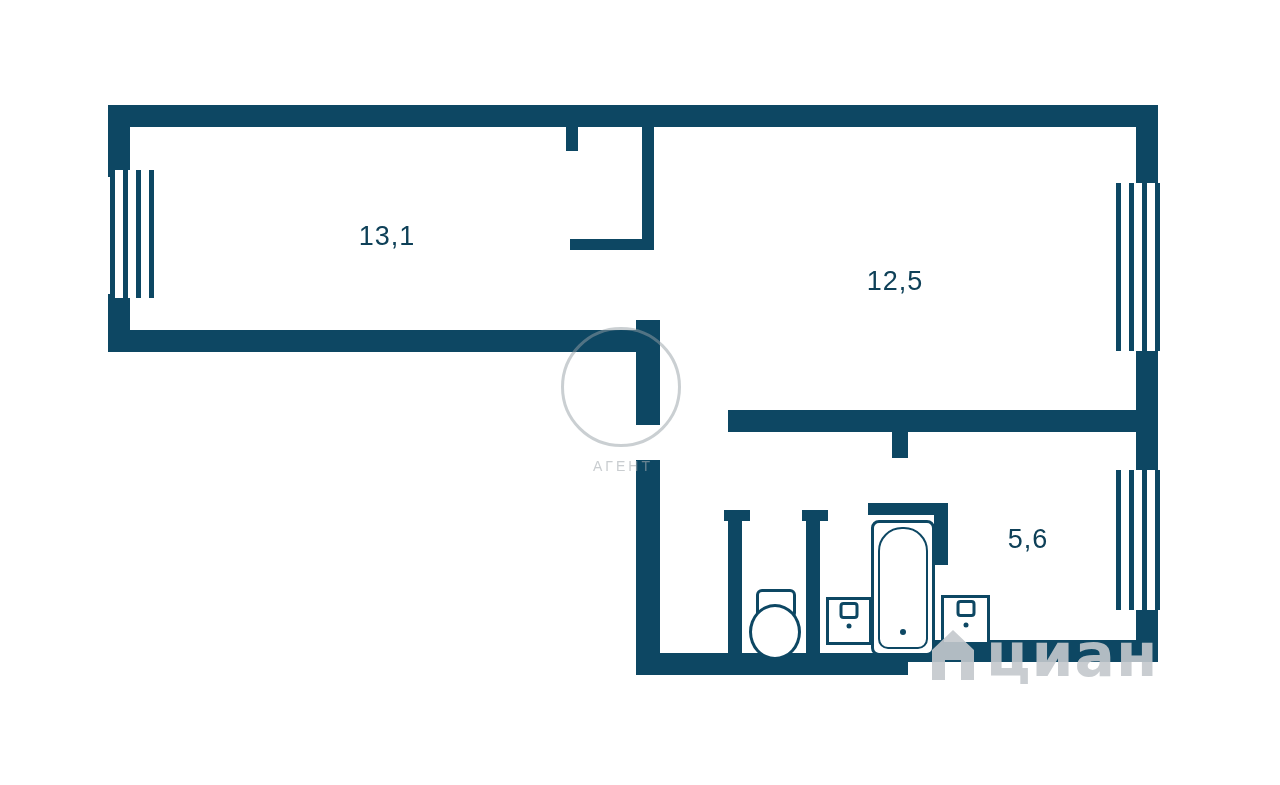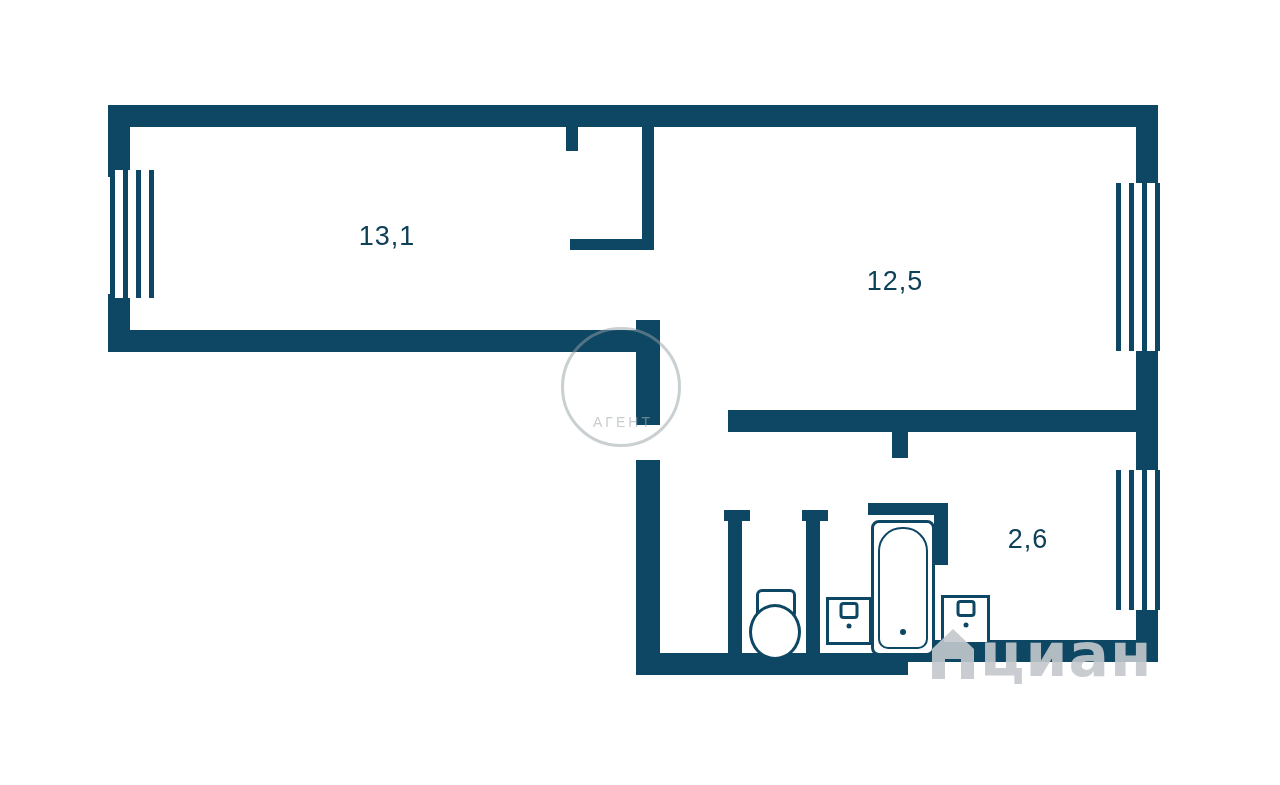"АГЕНТ" .wm-agency-text { margin-top: none -> 44px }
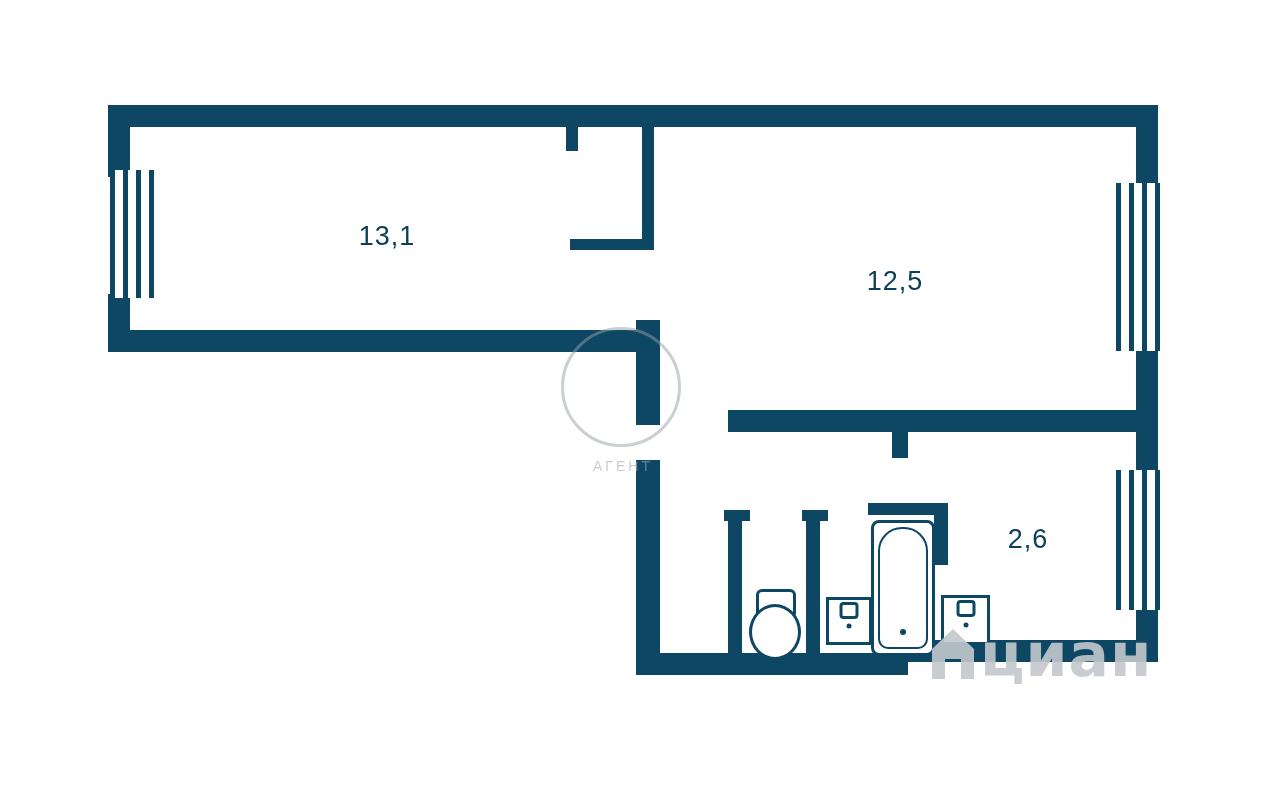"2,6" div.room-label { text: 2,6 -> 5,6 }
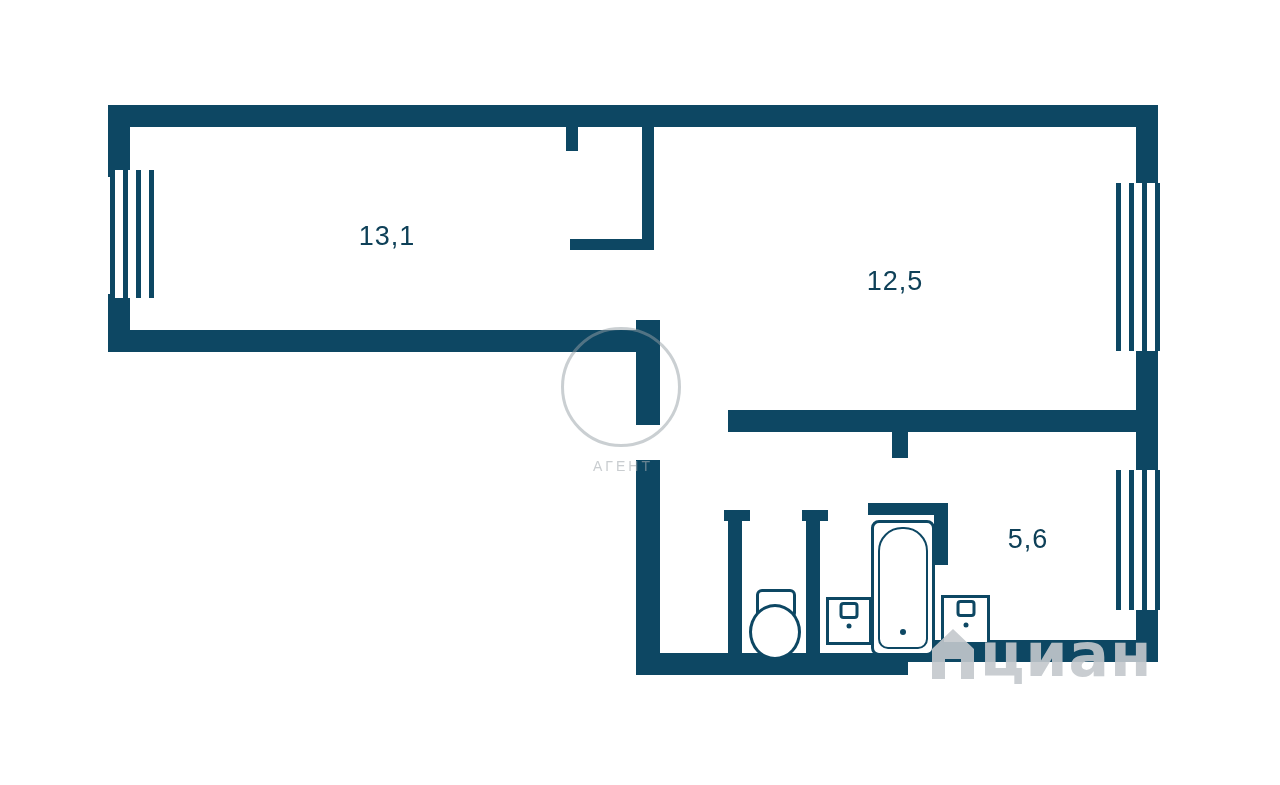"циан" .wm-brand { align-items: flex-start -> center; gap: 2px -> 8px }
